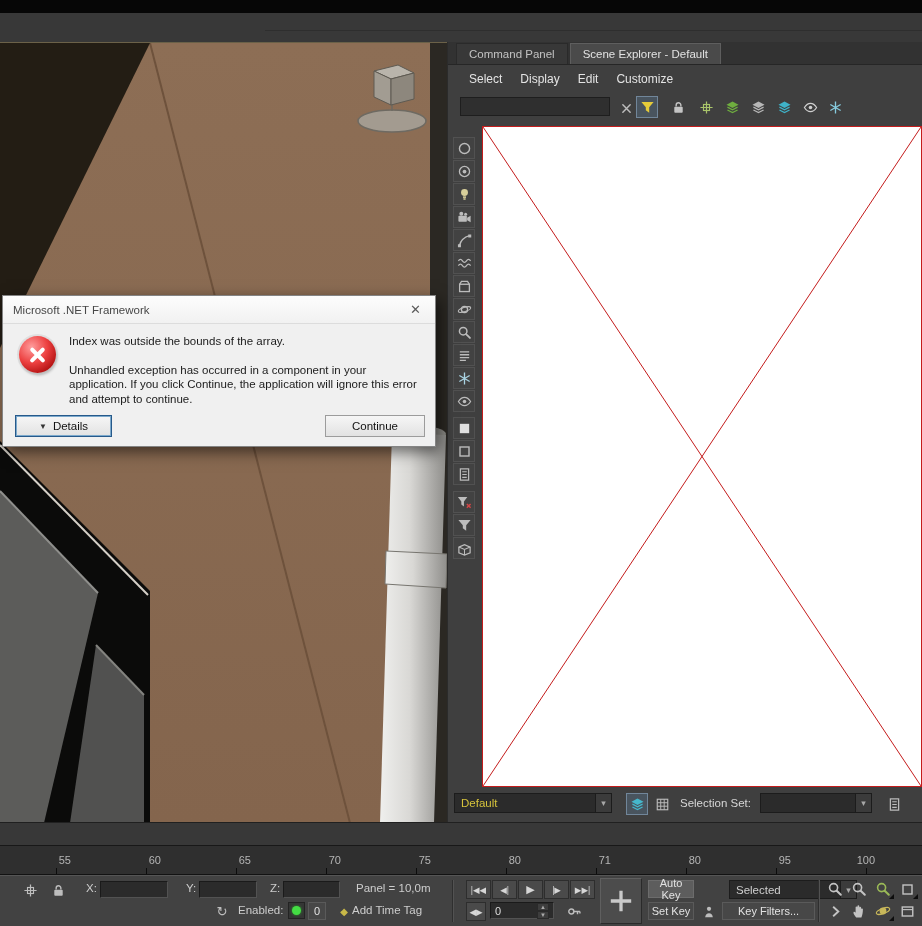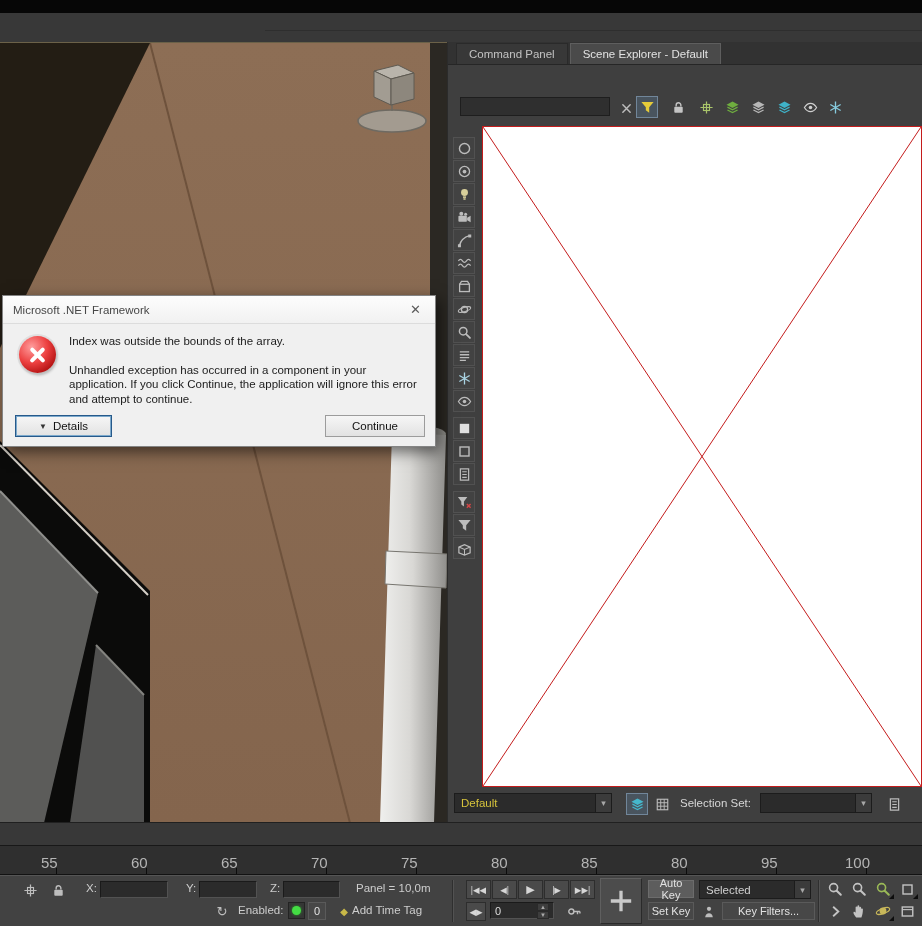"Select" div { html: none -> <div> <span>Select</span> <span>Display</span> <span>Edit</span> <span>Customize</span> </div> }
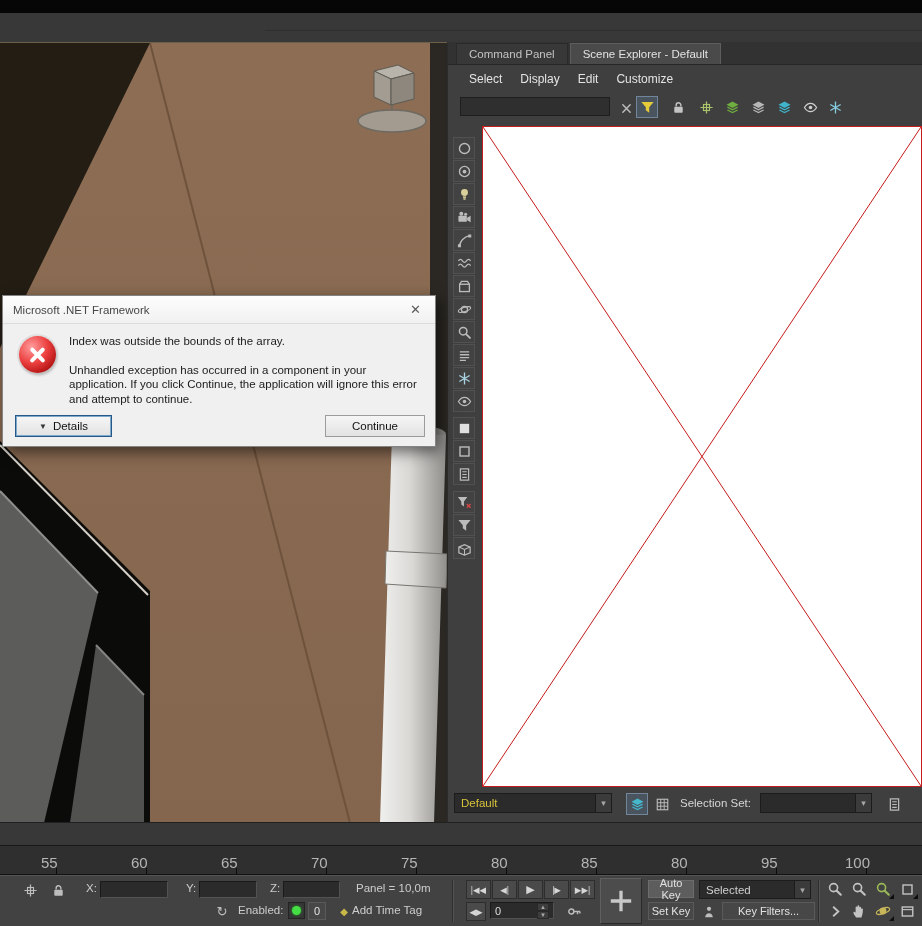"55" .rlabel { font-size: 15px -> 11px; text-align: left -> right }
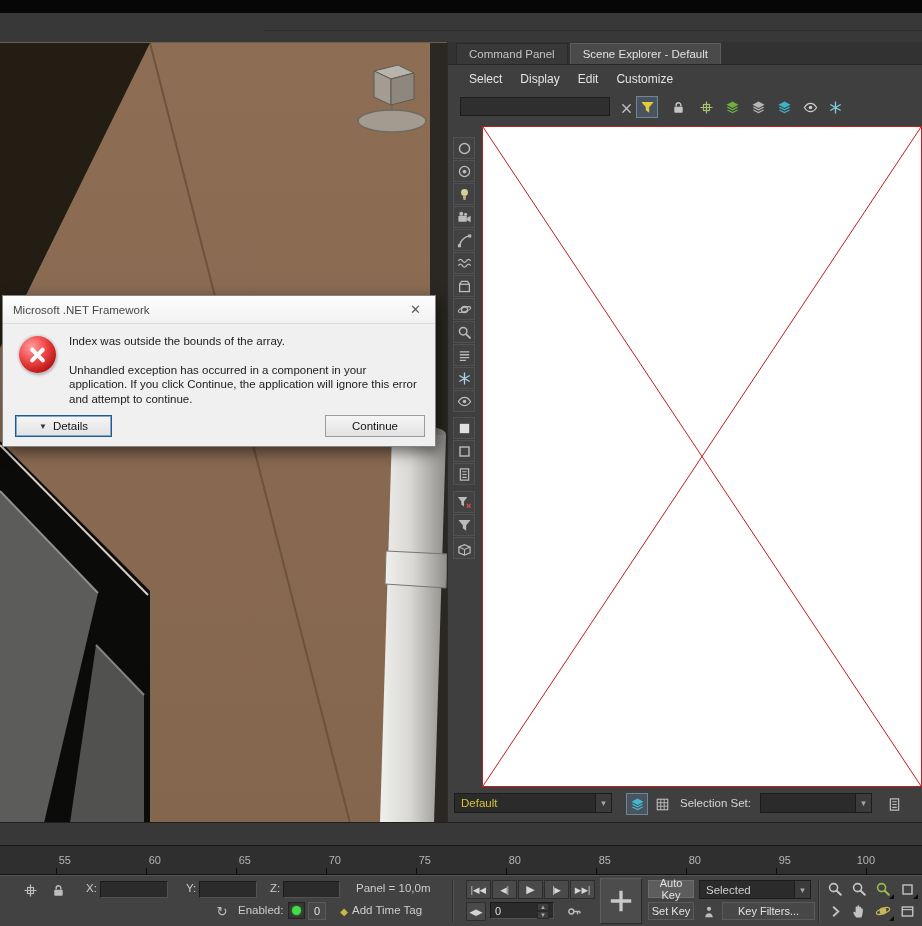"85" span.rlabel { text: 85 -> 71 }
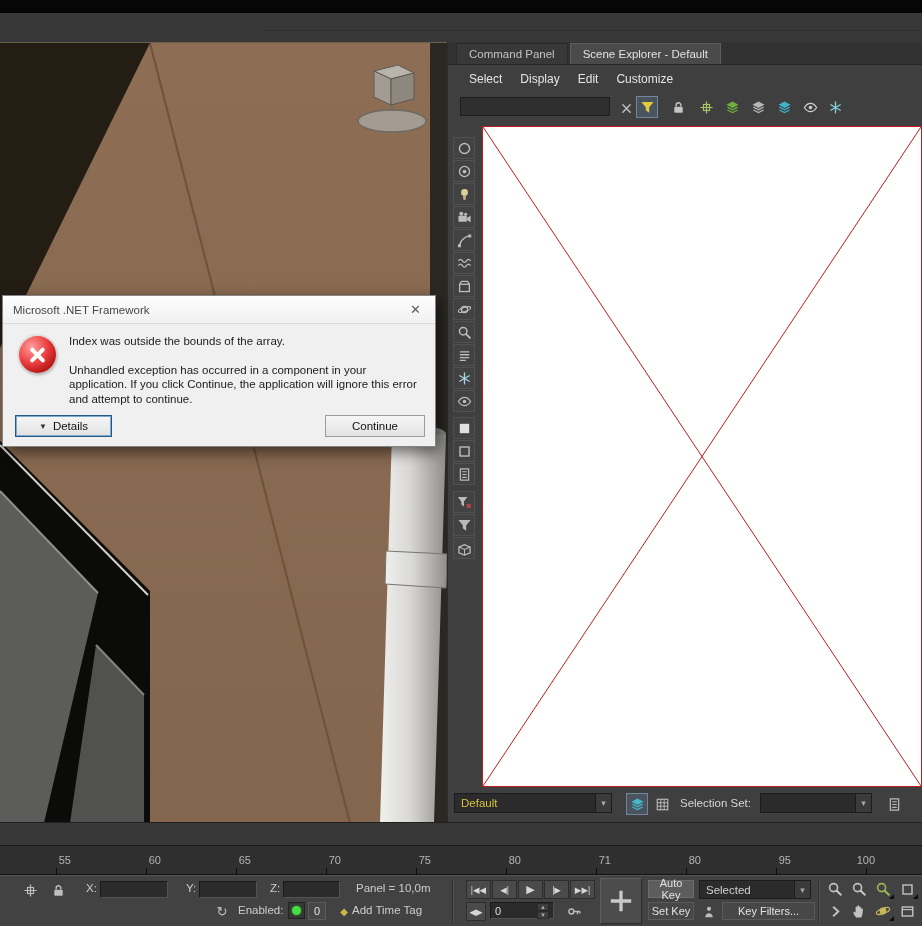"Selected" div.combo { left: 699px -> 729px; width: 112px -> 128px }
